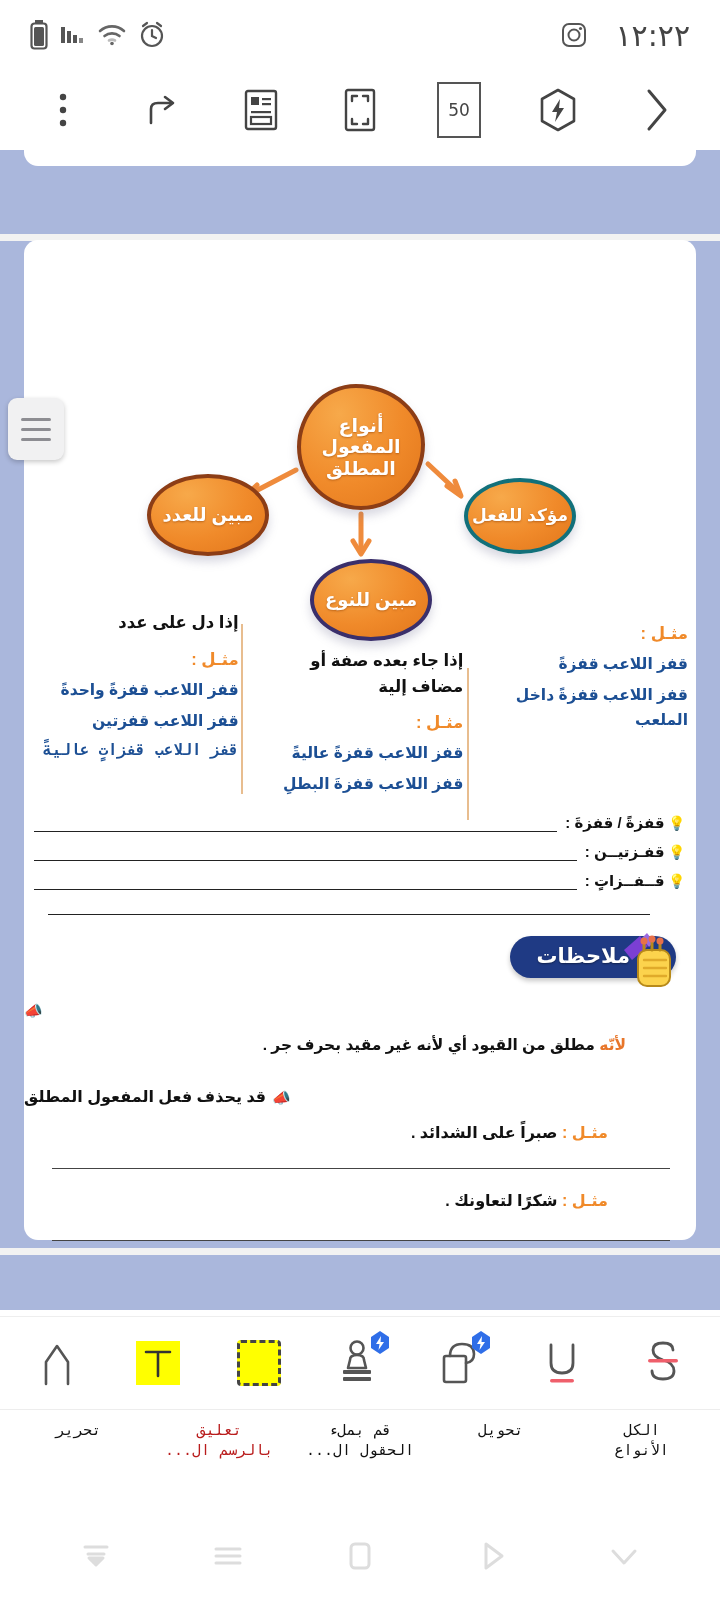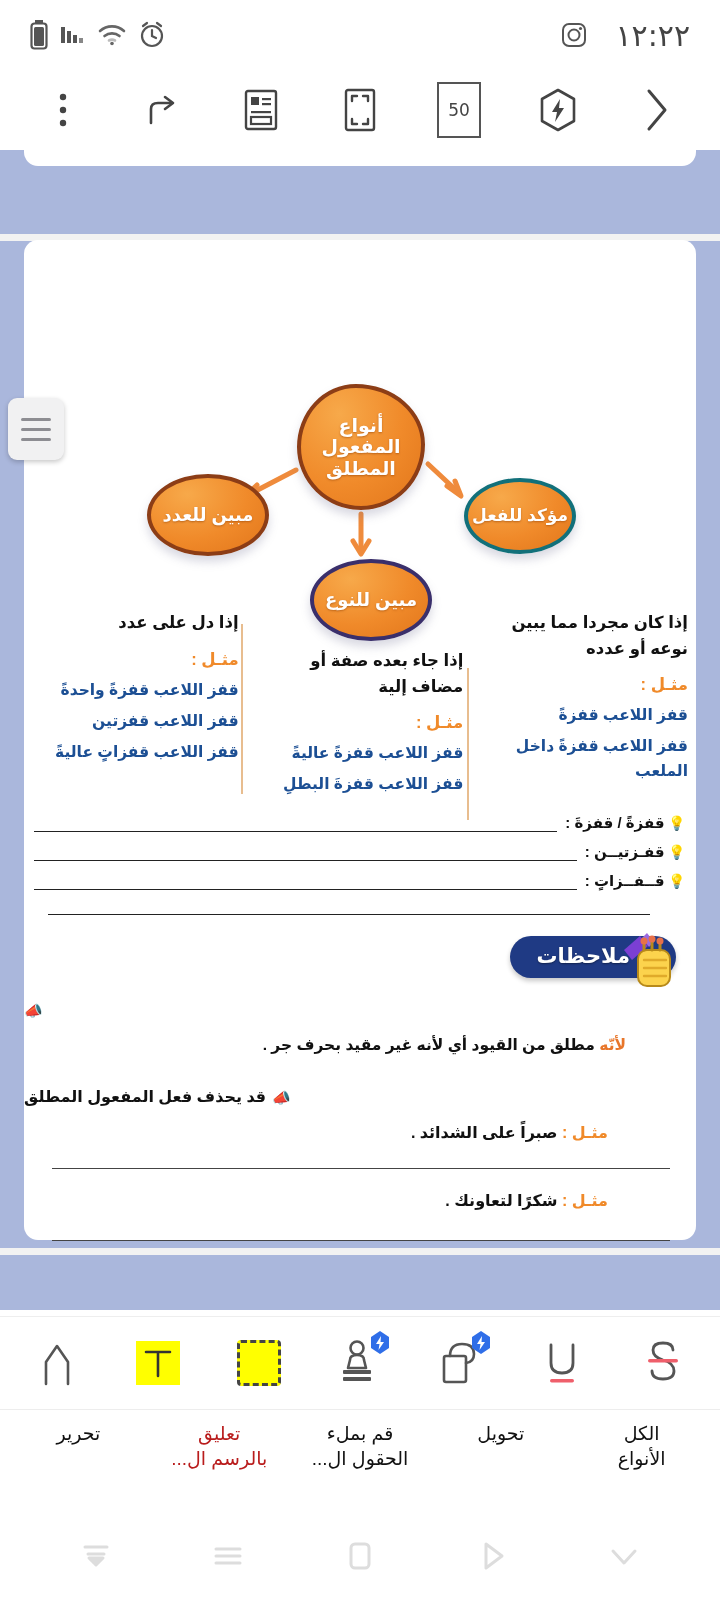"إذا كان مجردا مما يبين" div.col-def { html: <div>إذا كان مجردا مما يبين نوعه أو عدده</div> -> none }
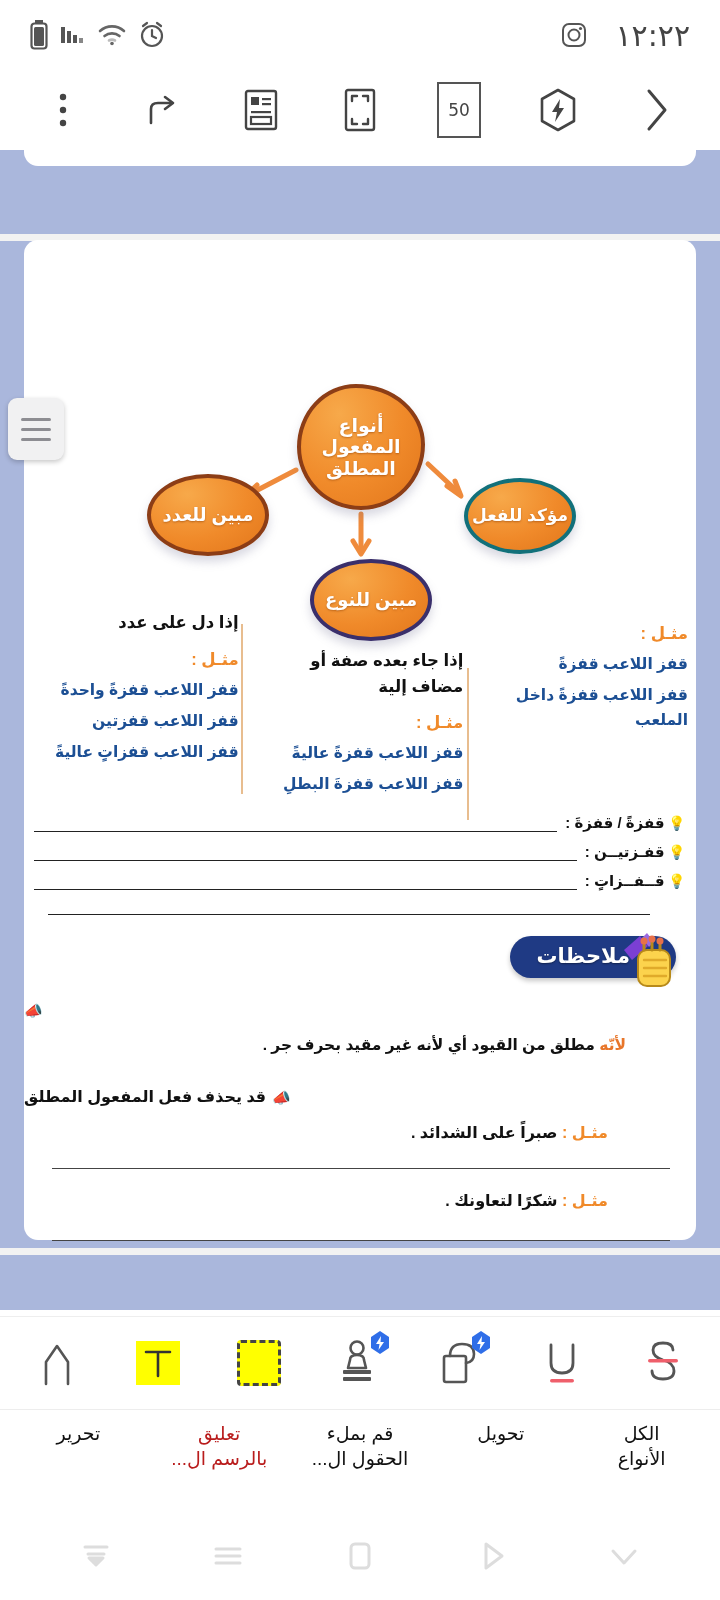"قفز اللاعب قفزاتٍ عاليةً" div.ex { font-family: none -> Liberation Mono, monospace }
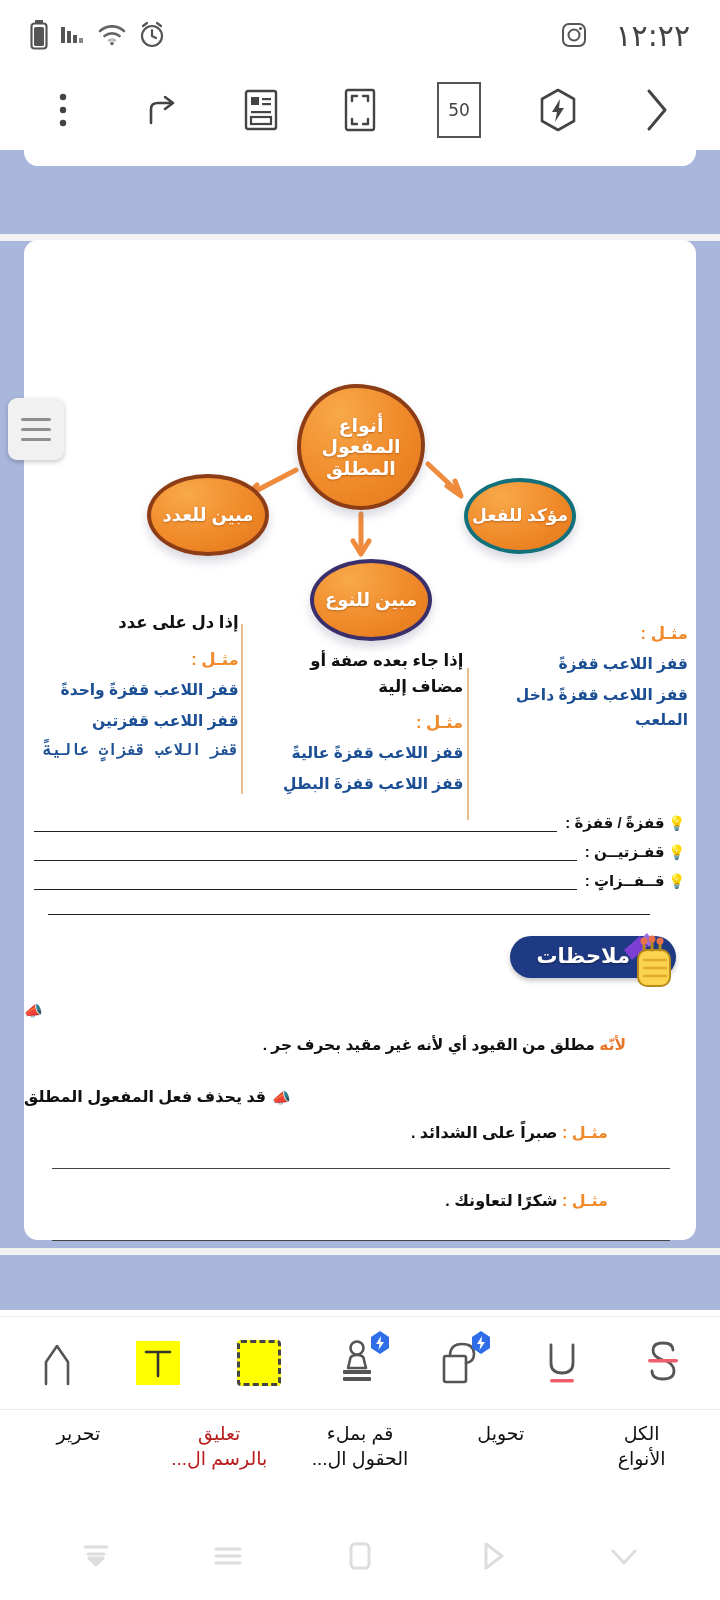"تحرير" .lbl-item { font-family: none -> Liberation Mono, monospace; font-size: 19px -> 15px }
